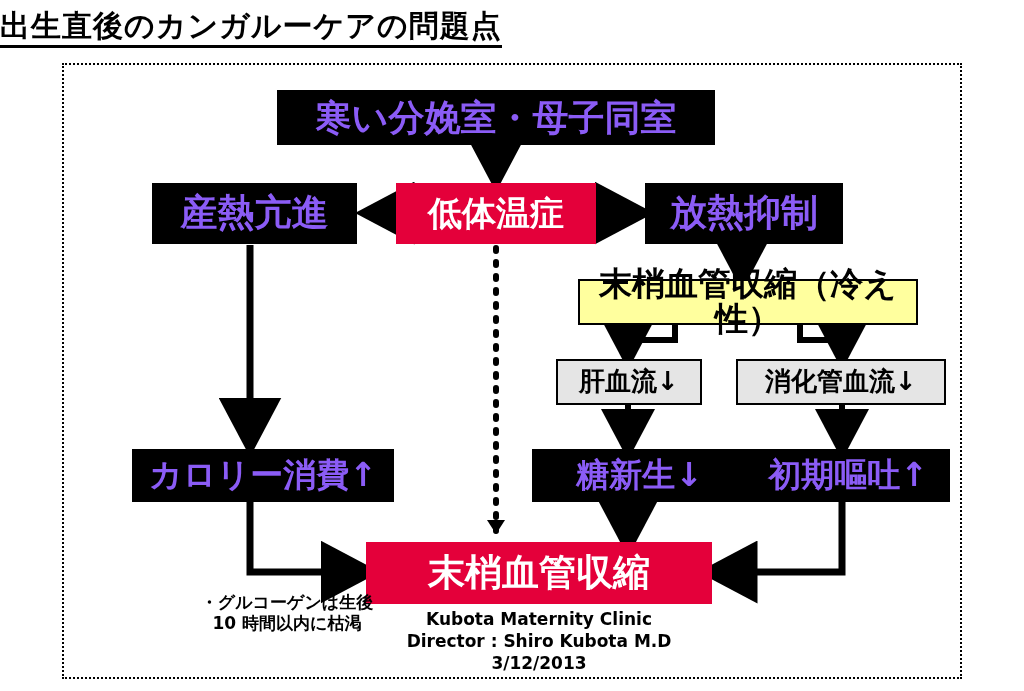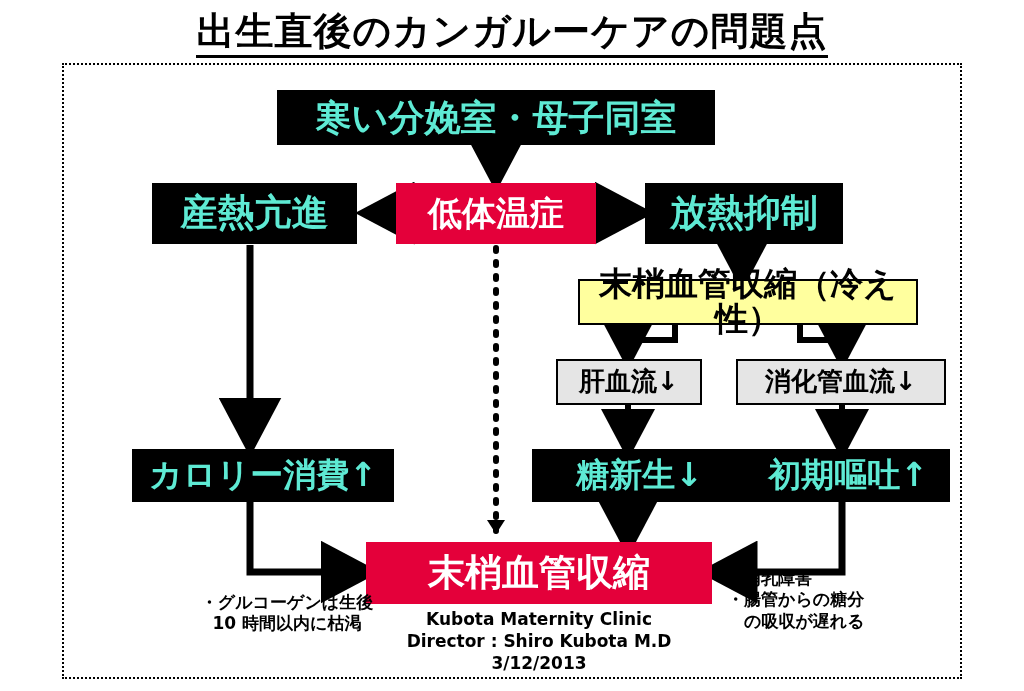"出生直後のカンガルーケアの問題点" .title { font-size: 38px -> 30px; text-align: center -> none }
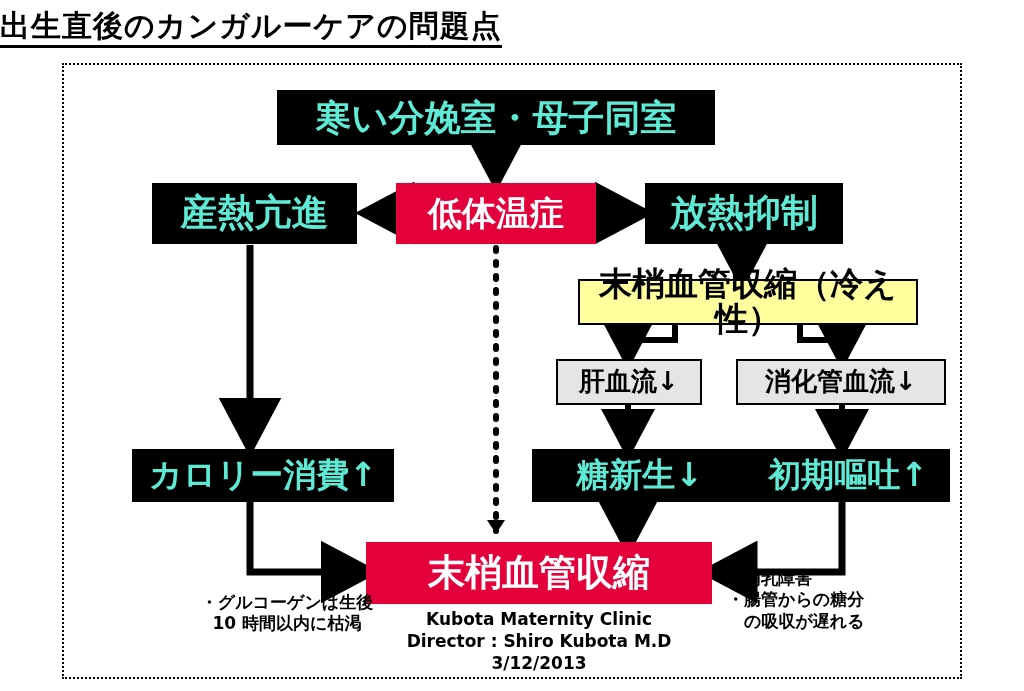"寒い分娩室・母子同室" .black { color: #5eead4 -> #8b5cf6 }
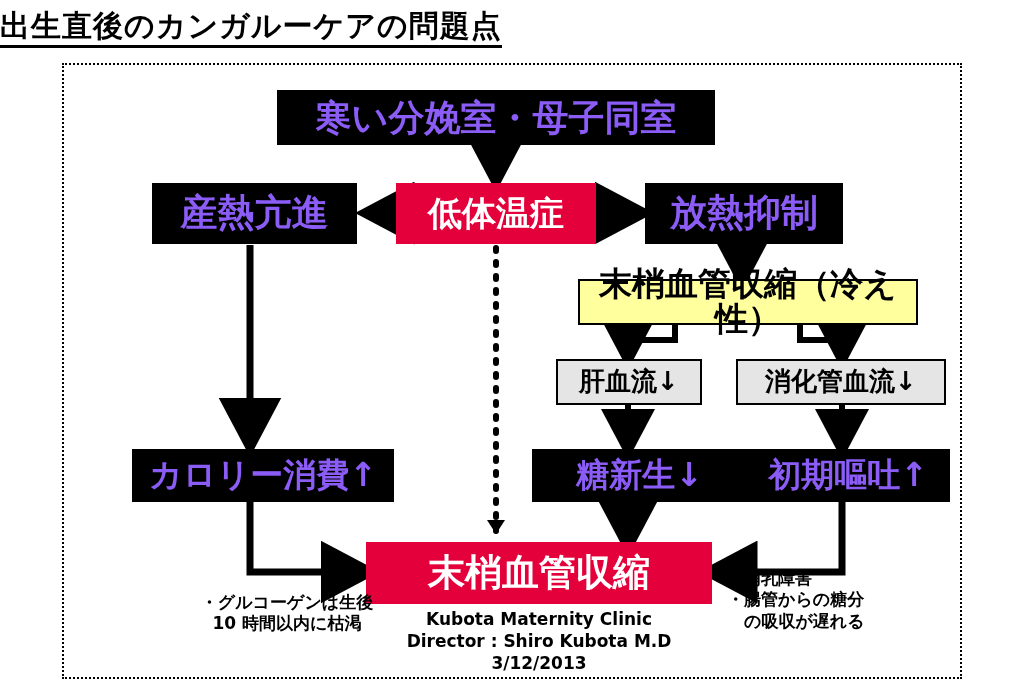"・哺乳障害" div.note { html: <div>・哺乳障害 ・腸管からの糖分 の吸収が遅れる</div> -> none }
